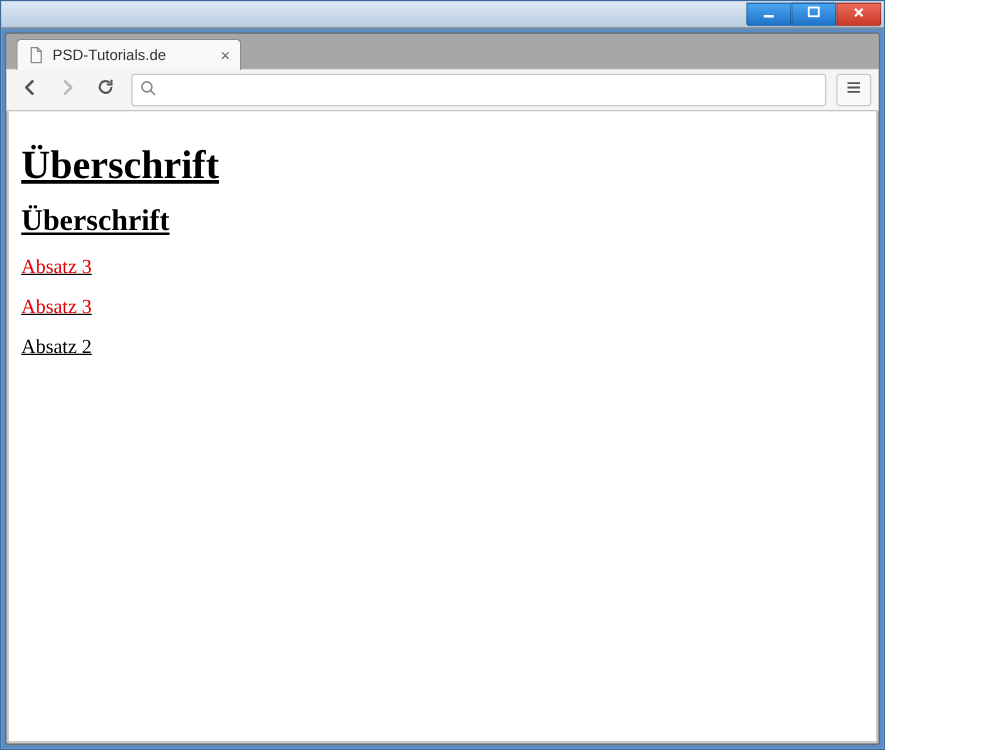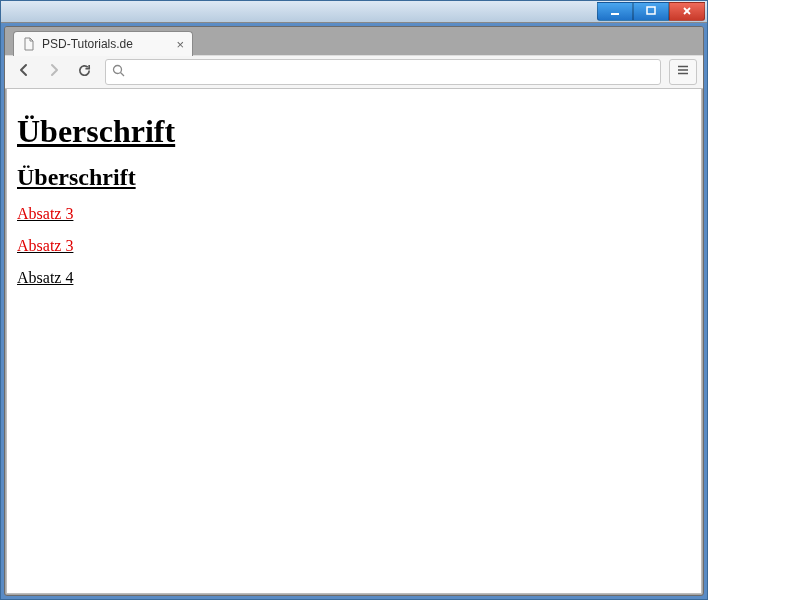"Absatz 4" p { text: 4 -> 2 }
